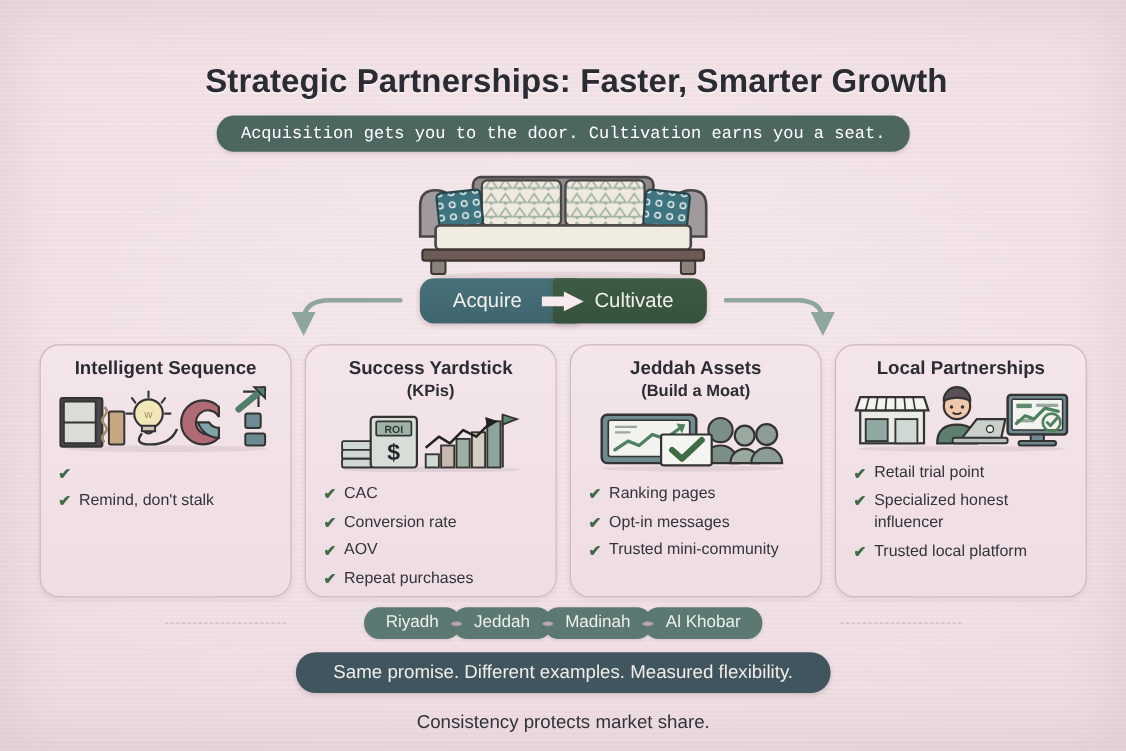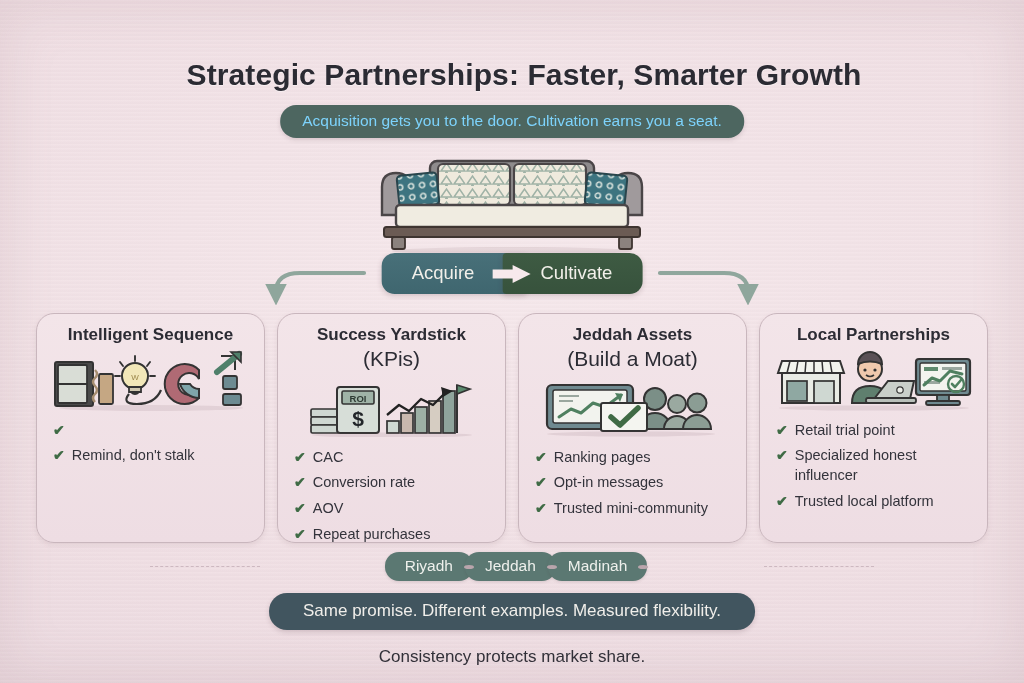"Acquisition gets you to the" .subtitle-pill { color: #7dd3fc -> #ffffff; font-family: none -> Liberation Mono, monospace }
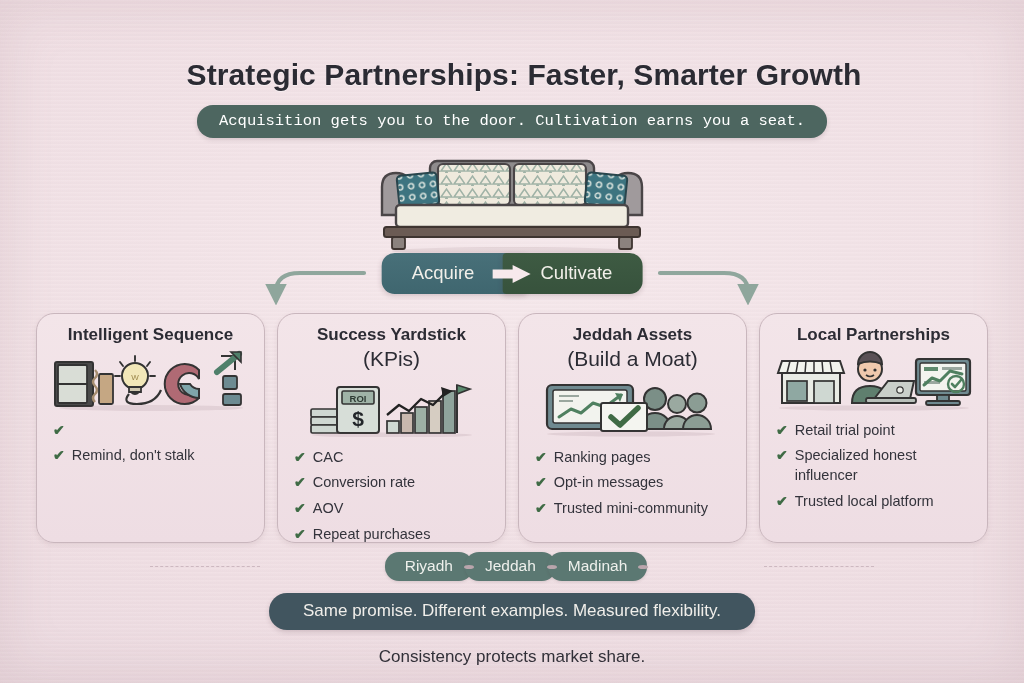"(KPis)" .card-title .sub { font-size: 21px -> 15px; font-weight: normal -> bold }
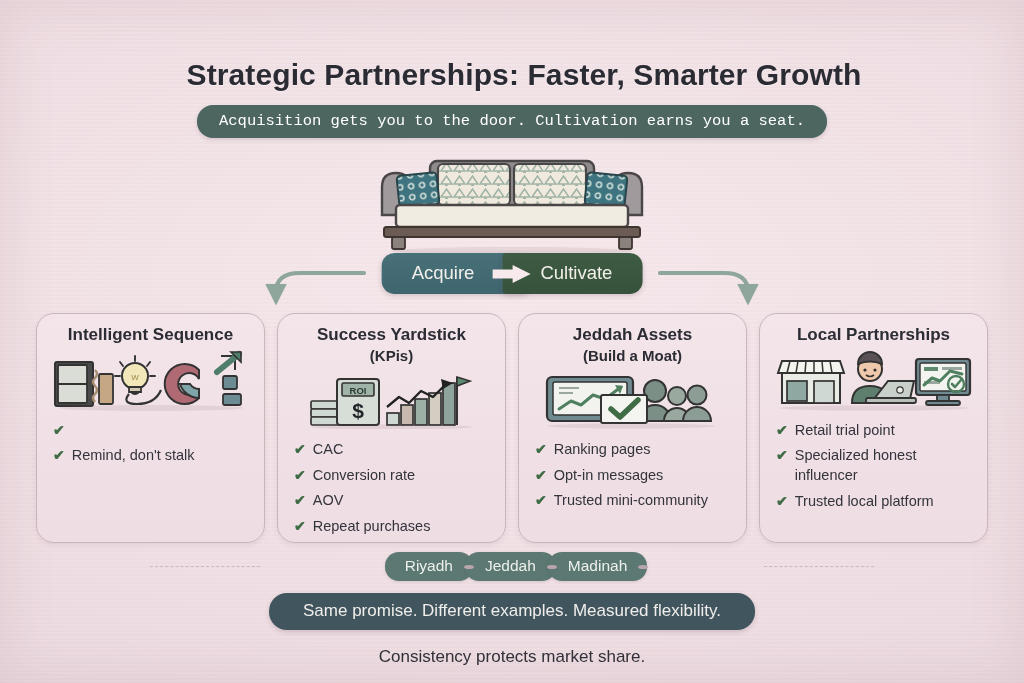"Al Khobar" div.chip { html: none -> <div>Al Khobar</div> }
